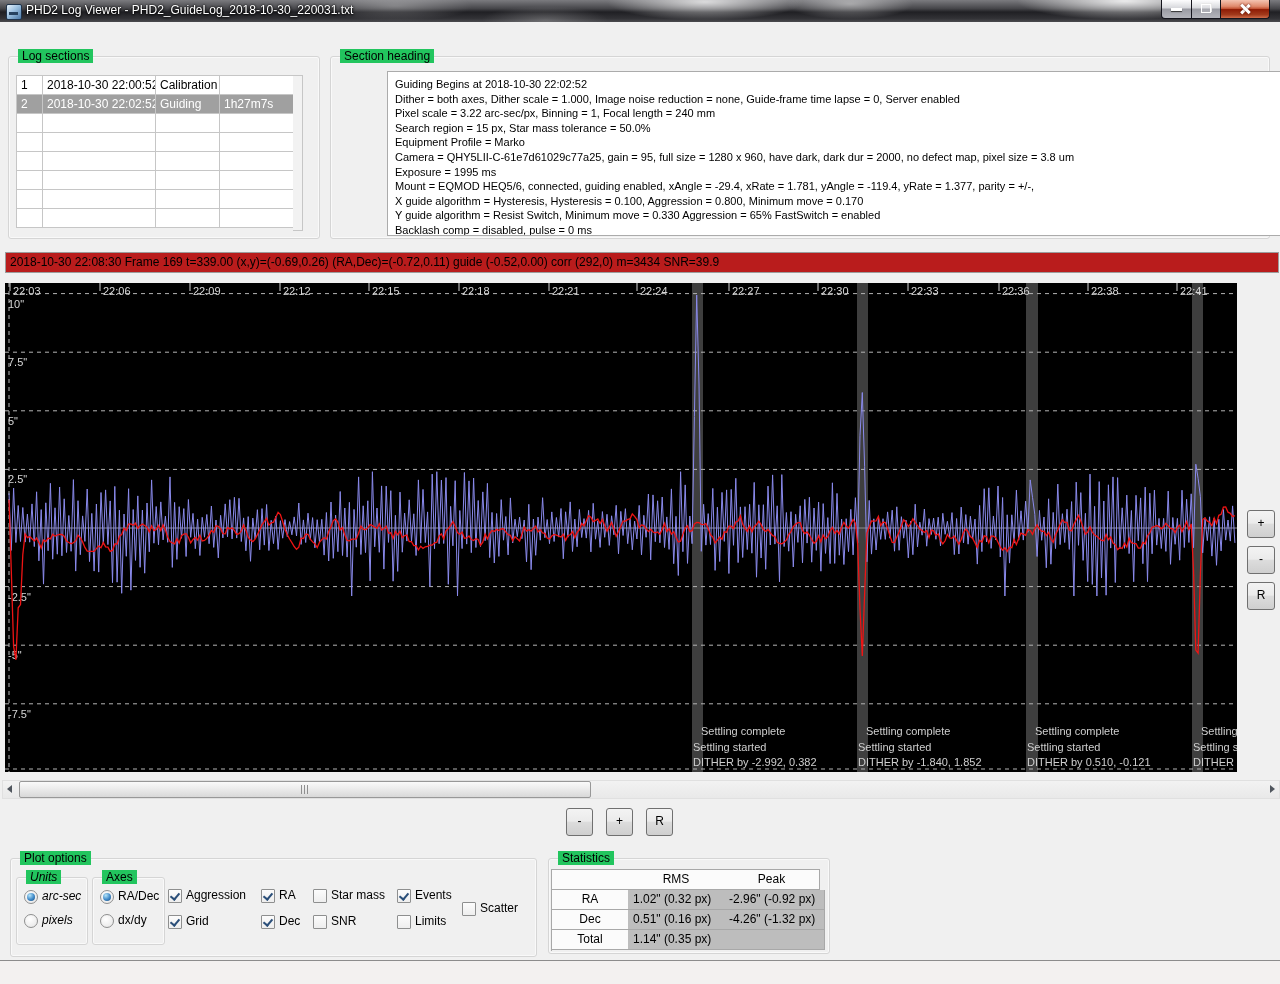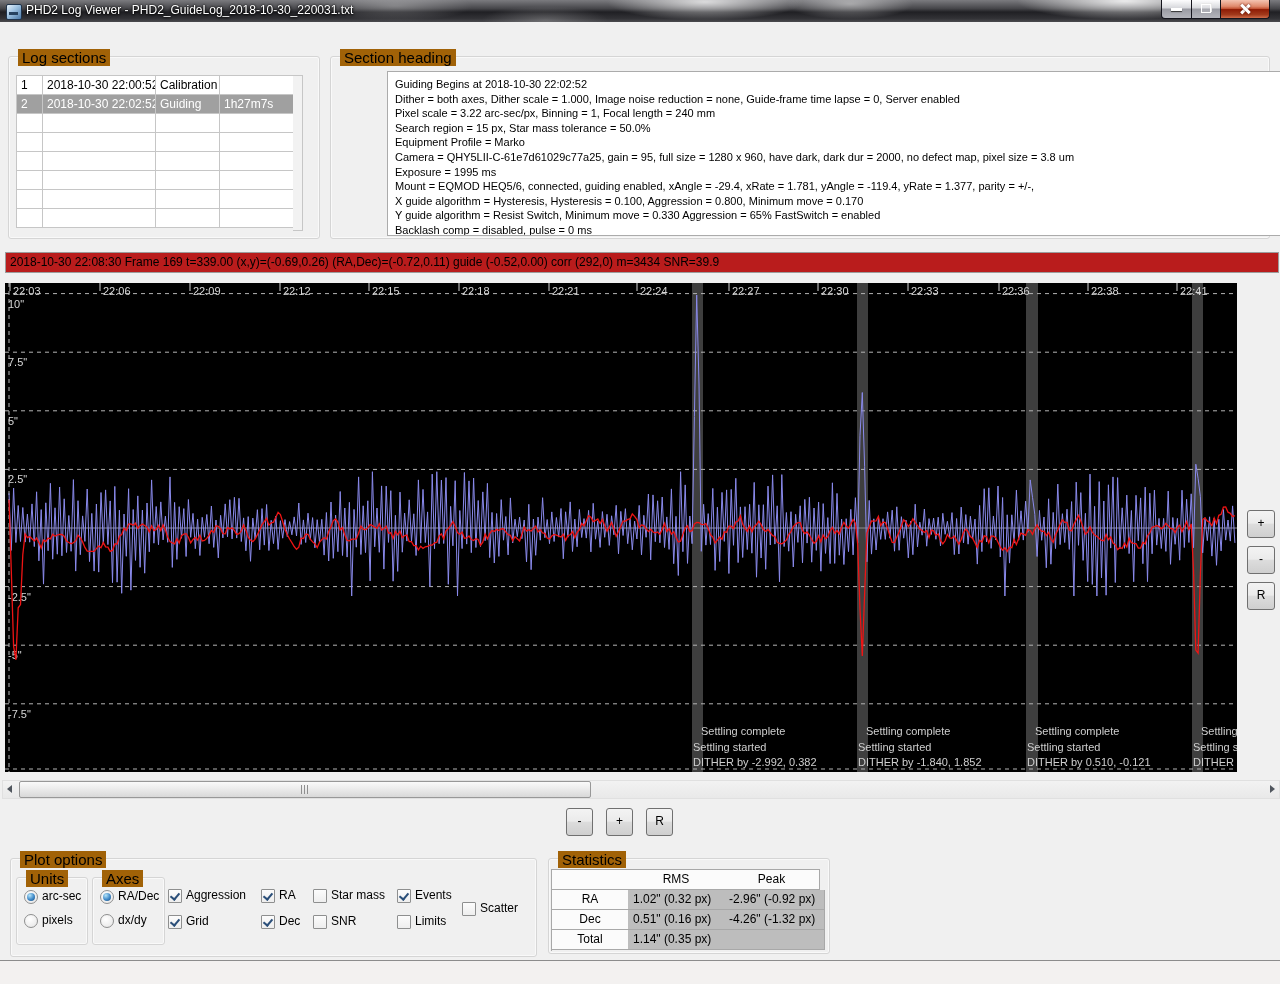"Log sections" .gb-label { background: #a16207 -> #22c55e; font-size: 15px -> 12px }
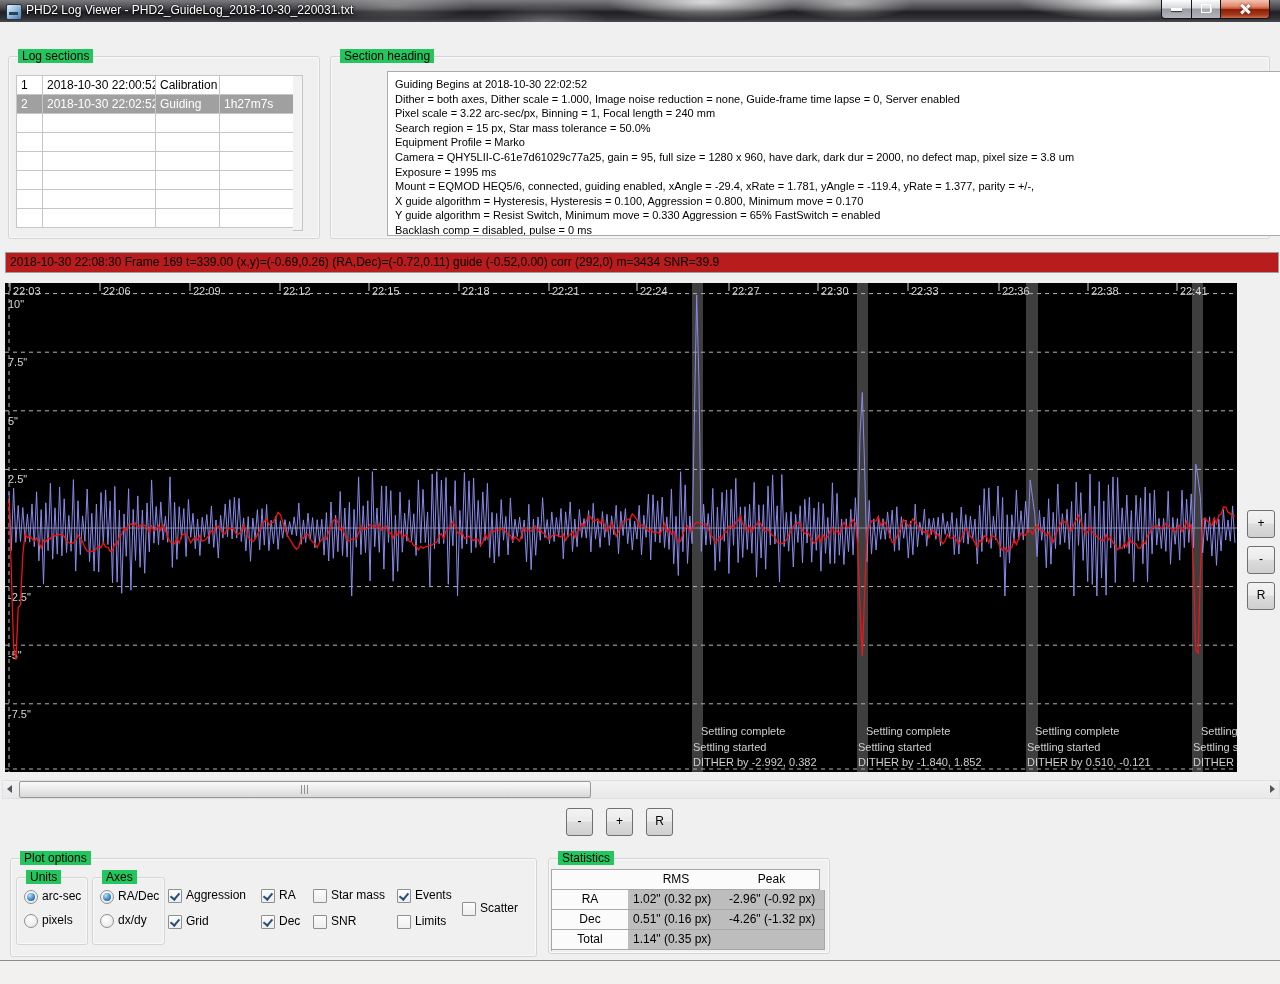"Units" div.gb { font-style: none -> italic }
